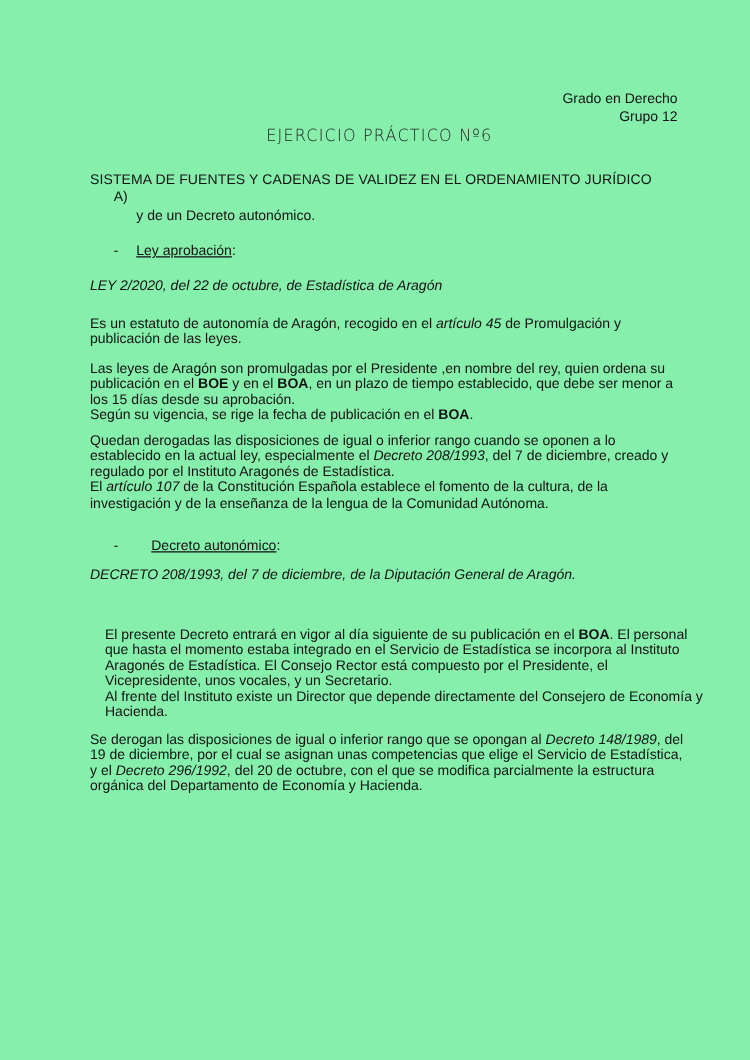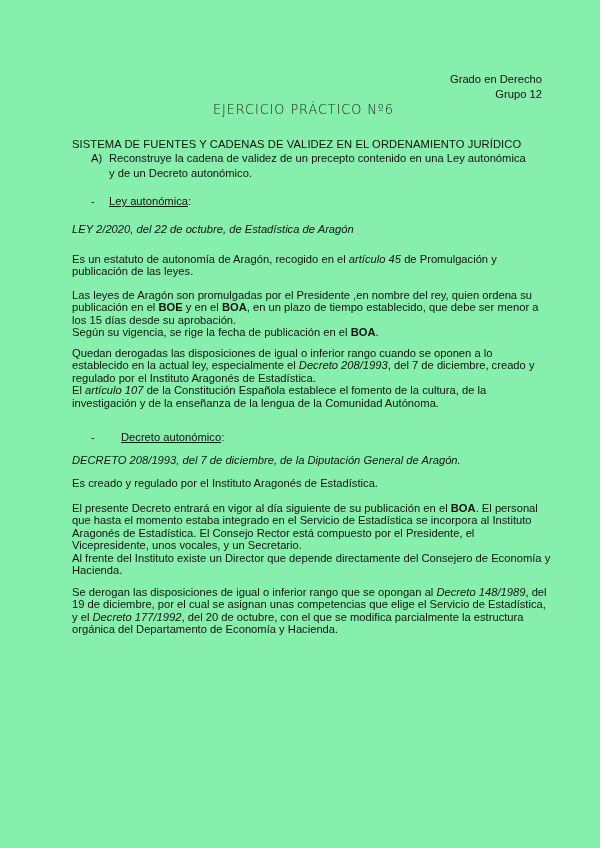"Reconstruye la cadena de validez" div.abs { html: <div>Reconstruye la cadena de validez de un precepto contenido en una Ley autonómica</div> -> none }
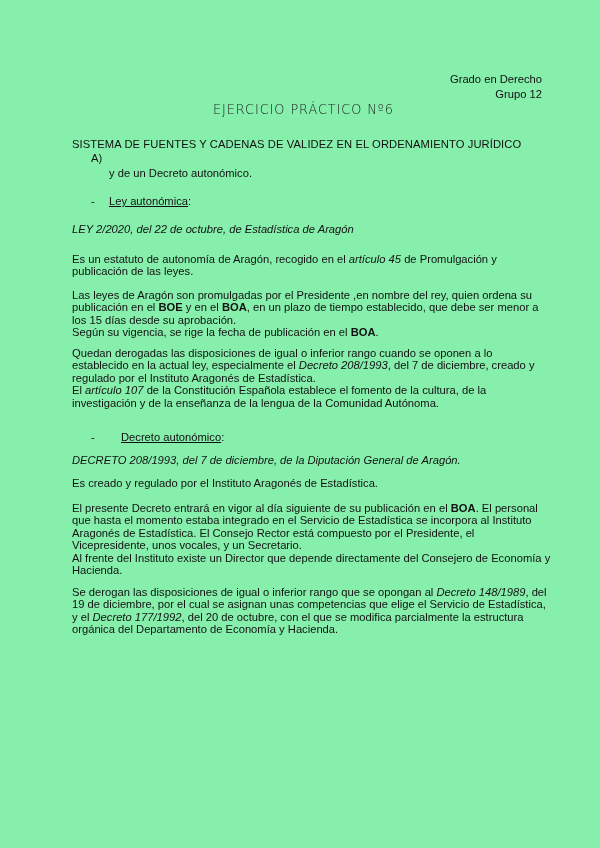"Ley autonómica" span.u { text: autonómica -> aprobación }
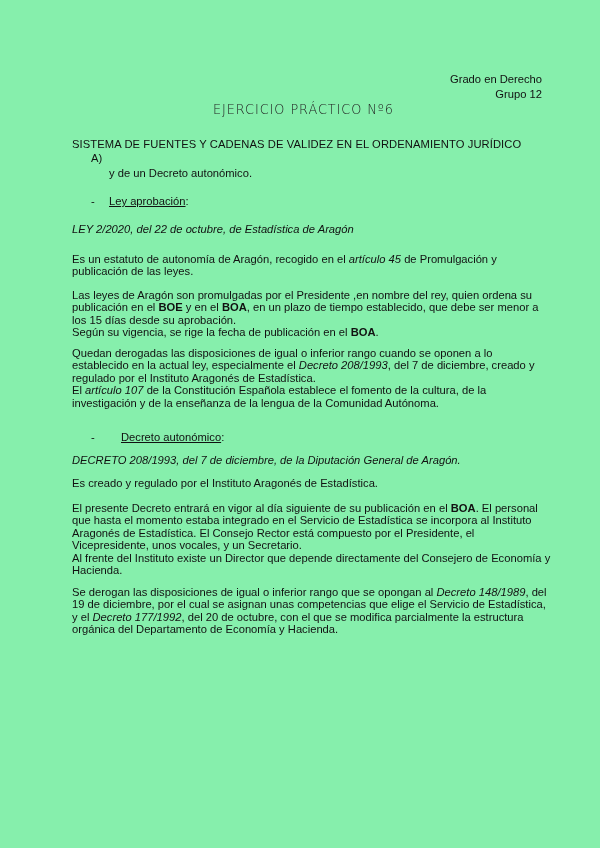"Es creado y regulado por" div.abs { html: <div>Es creado y regulado por el Instituto Aragonés de Estadística.</div> -> none }
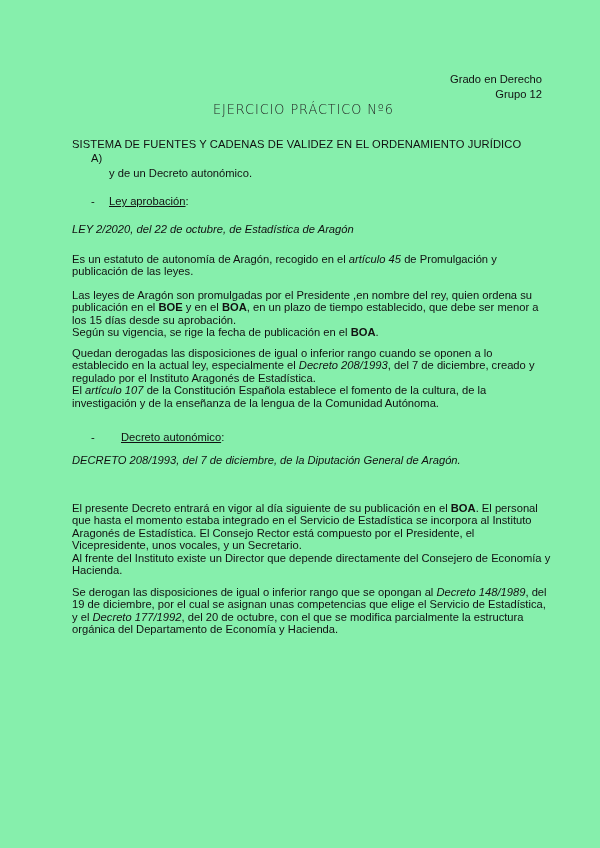"El presente Decreto entrará en" div.para { margin-left: none -> 12px }
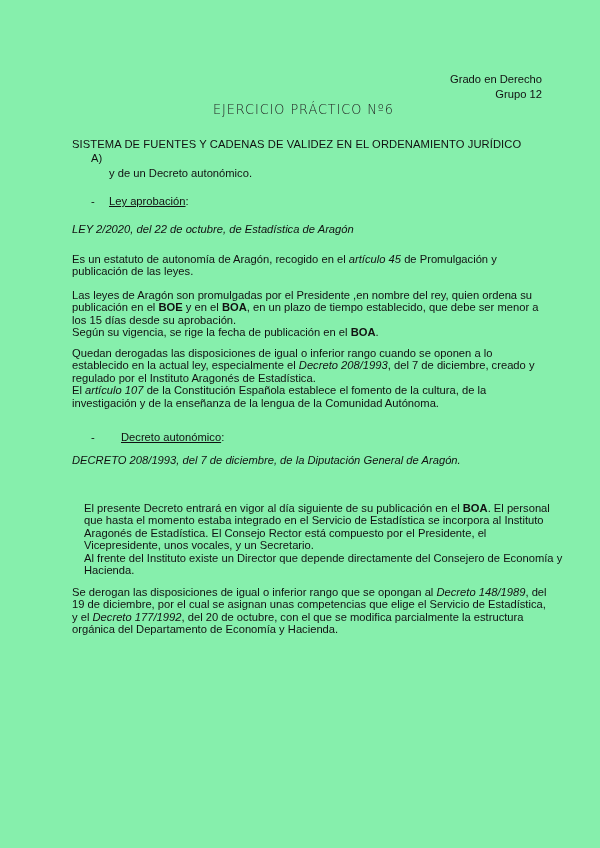"Decreto 177/1992" i { text: 177/1992 -> 296/1992 }
